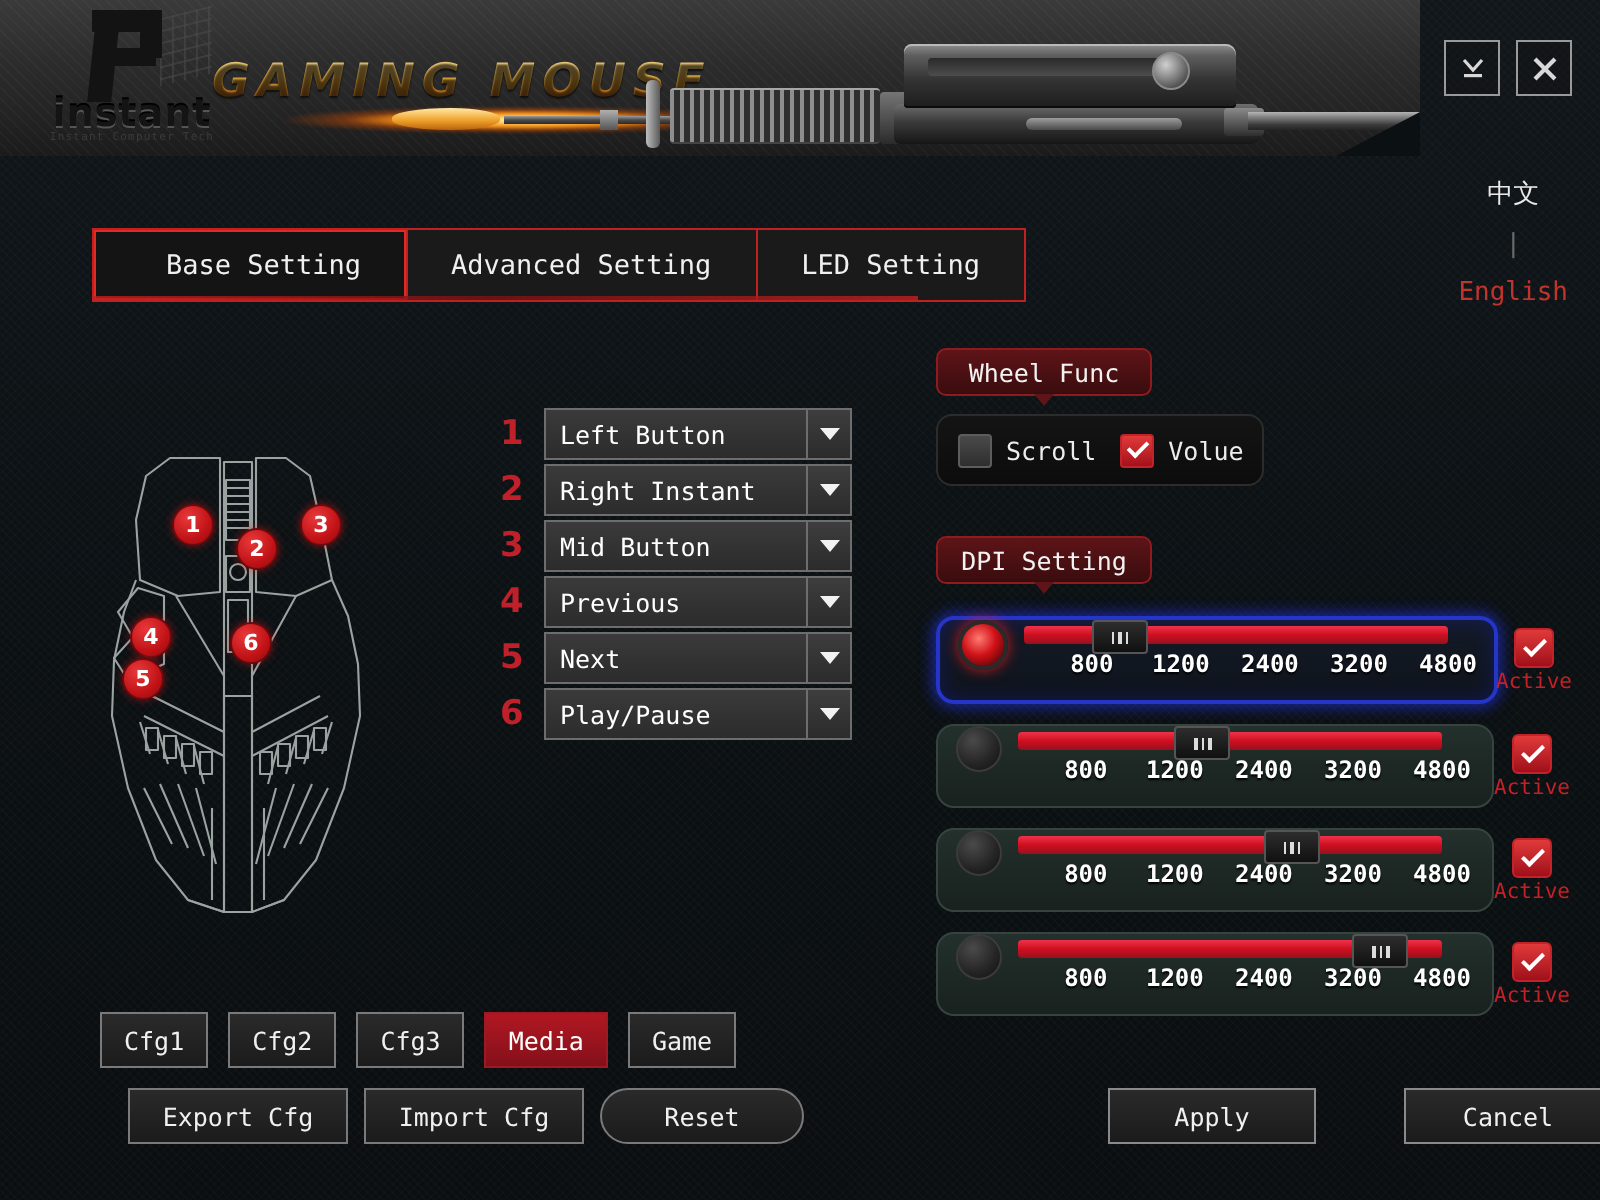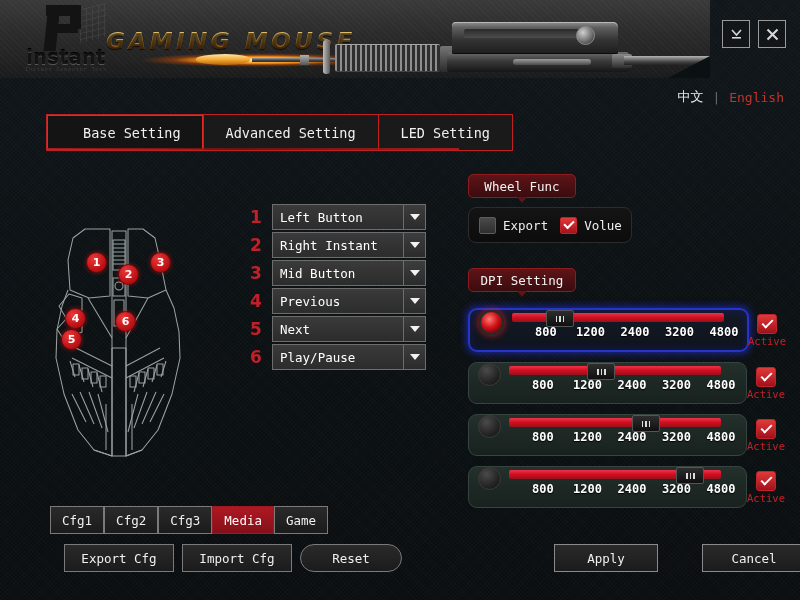"中文" .lang { flex-direction: none -> column }
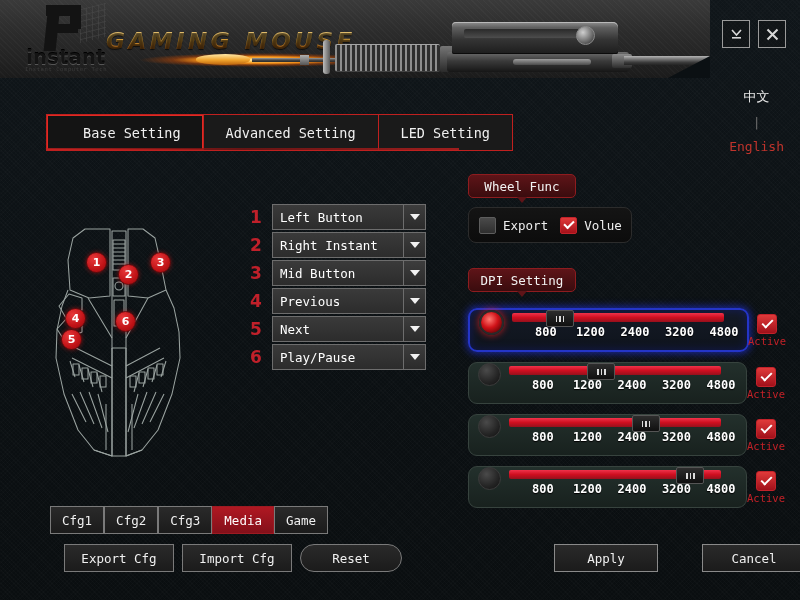"Export" span.cb-label { text: Export -> Scroll }
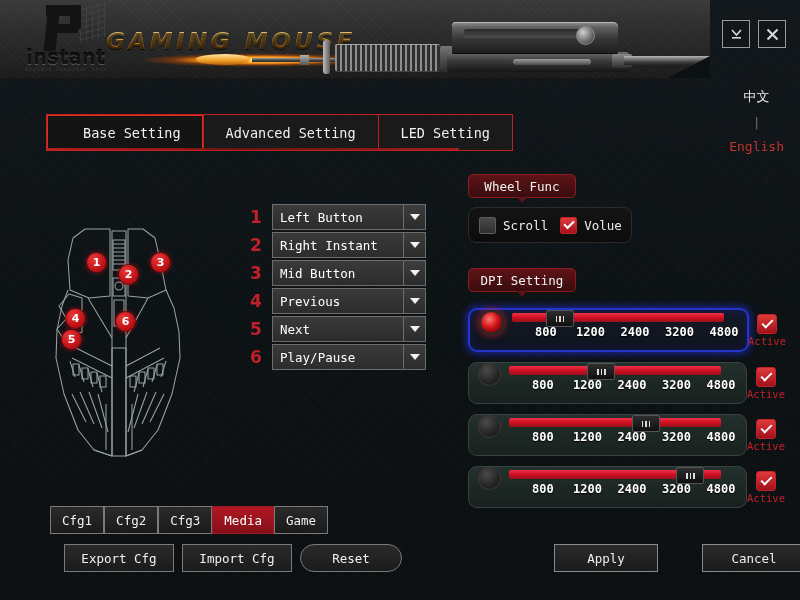"Cfg1" .row-cfg { gap: none -> 10px }
